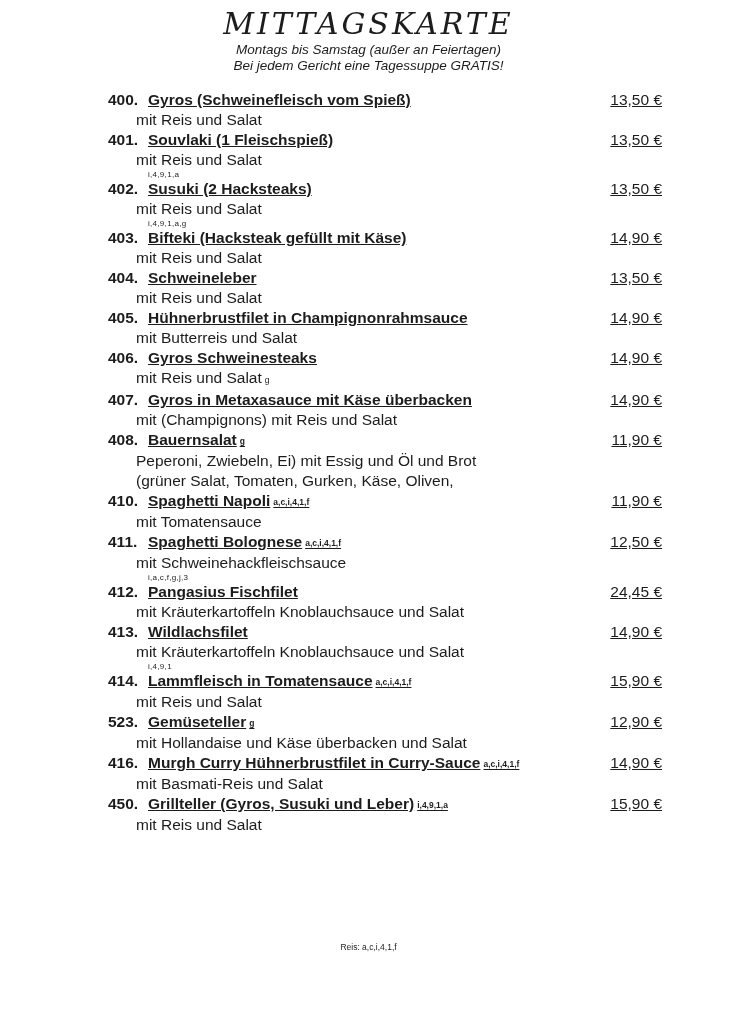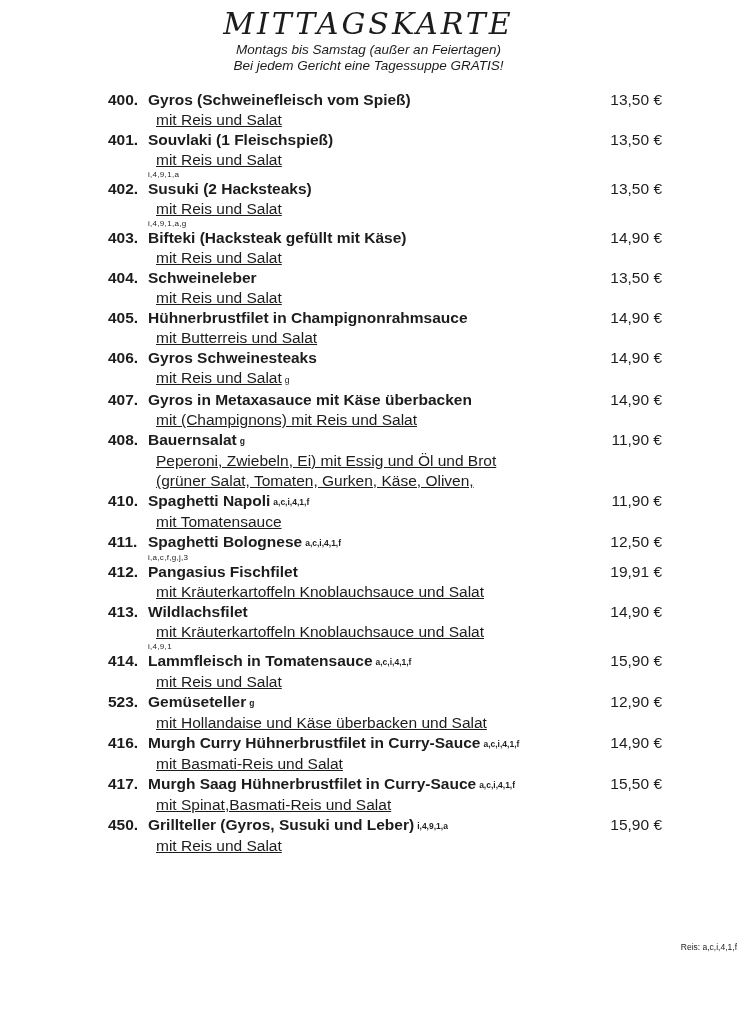"400. Gyros (Schweinefleisch vom Spieß)" .item-line { text-decoration: none -> underline }
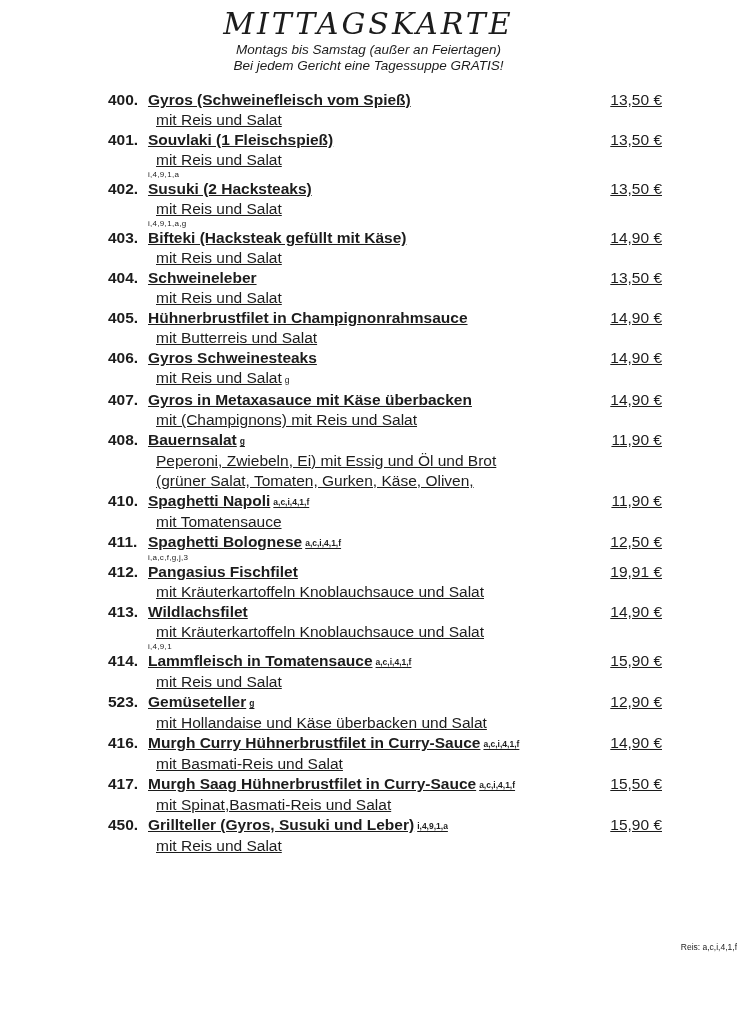"mit Reis und Salat" .desc-line { margin-left: 48px -> 28px; text-decoration: underline -> none }
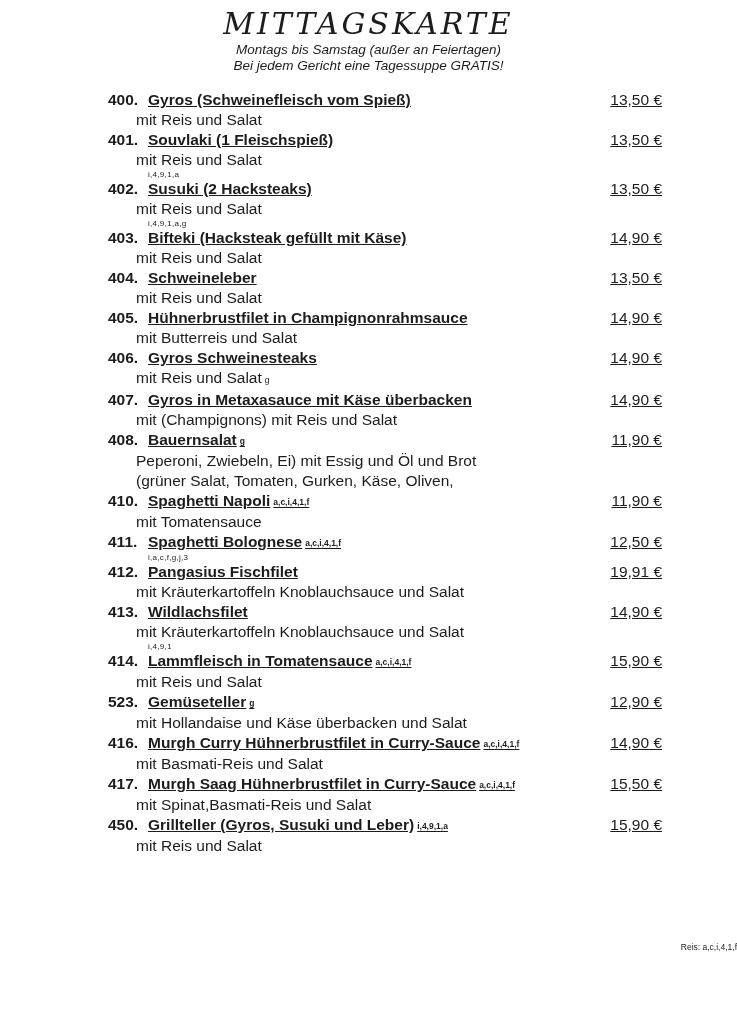"mit Schweinehackfleischsauce" div.desc-line { html: none -> <div><span>mit Schweinehackfleischsauce</span></div> }
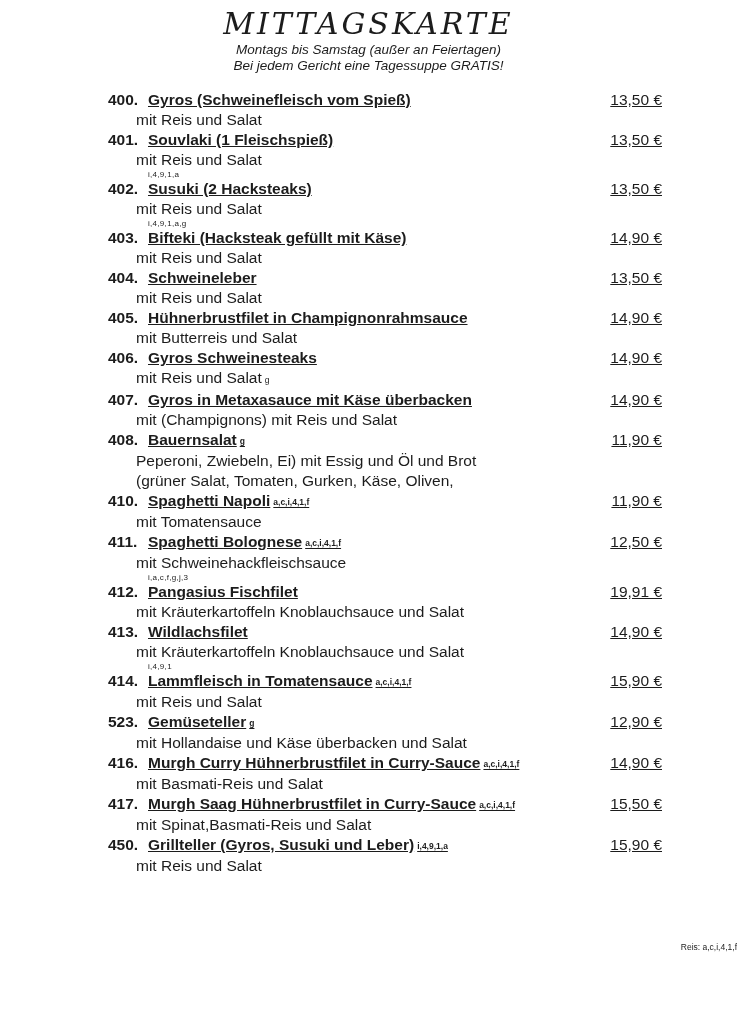"19,91 €" div.price { text: 19,91 -> 24,45 }
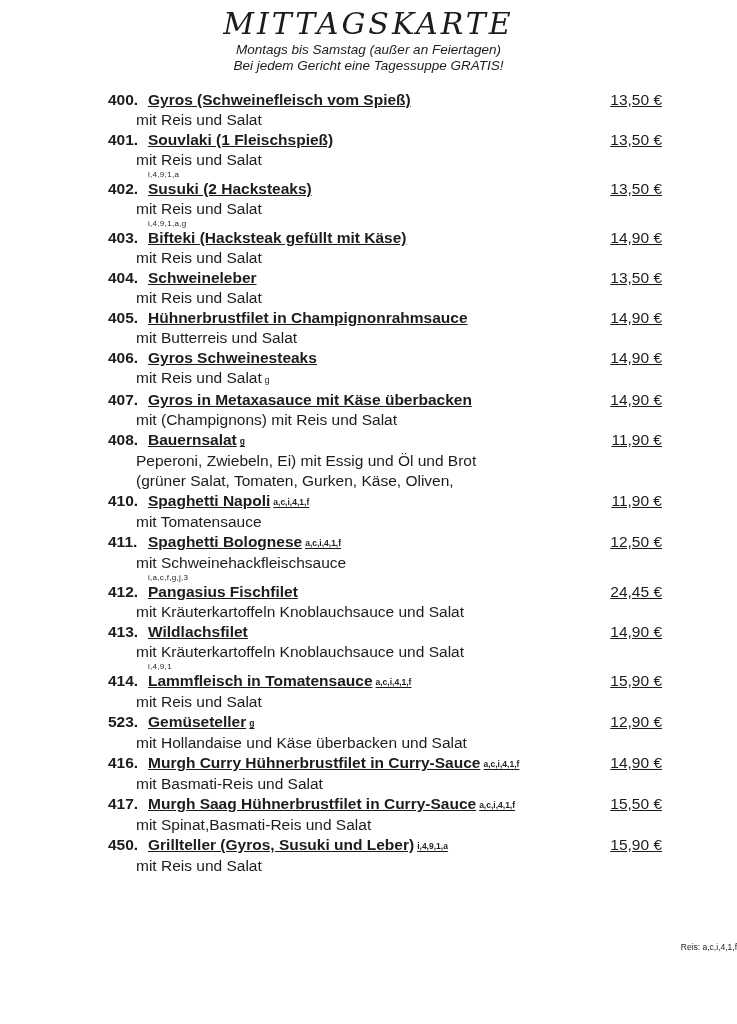"417. Murgh Saag Hühnerbrustfilet in" div.menu-item { html: <div> <div> <div><span>417.</span><span>Murgh Saag Hühnerbrustfilet in Curry-Sauce</span><span>a,c,i,4,1,f</span></div> <div>15,50 €</div> </div> <div><span>mit Spinat,Basmati-Reis und Salat</span></div> </div> -> none }
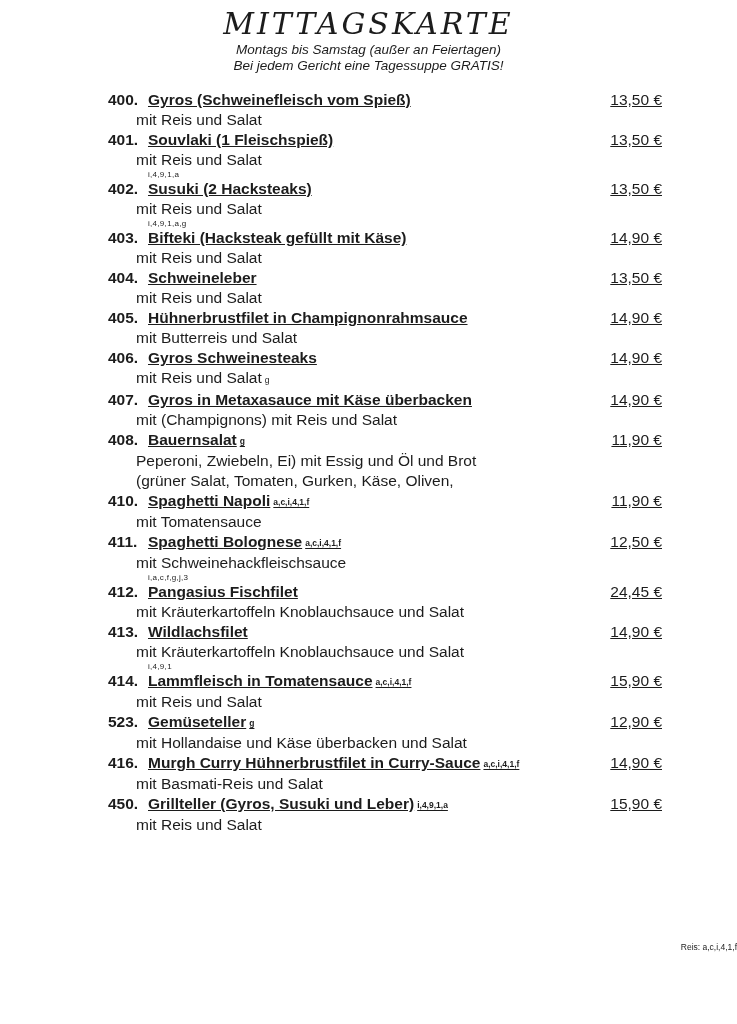"Reis: a,c,i,4,1,f" .footer { text-align: right -> center }
